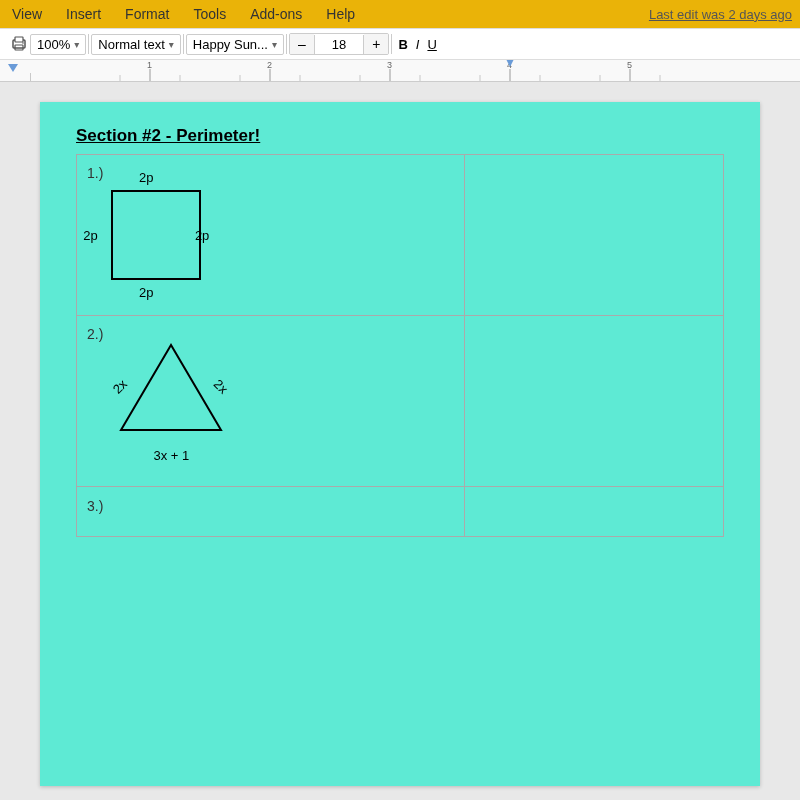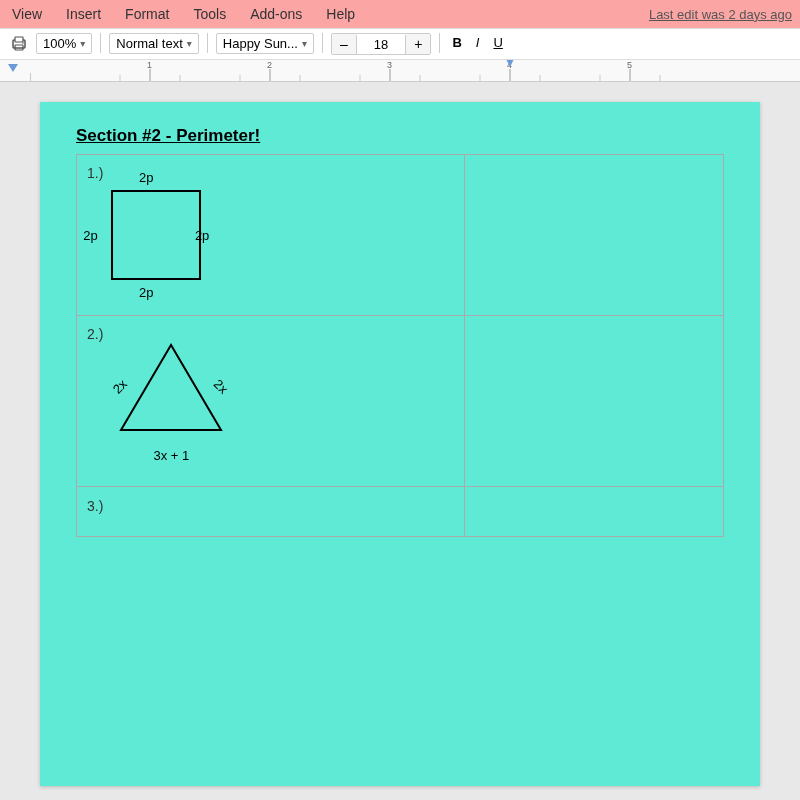"View" .menu-bar { background: #fca5a5 -> #eab308 }
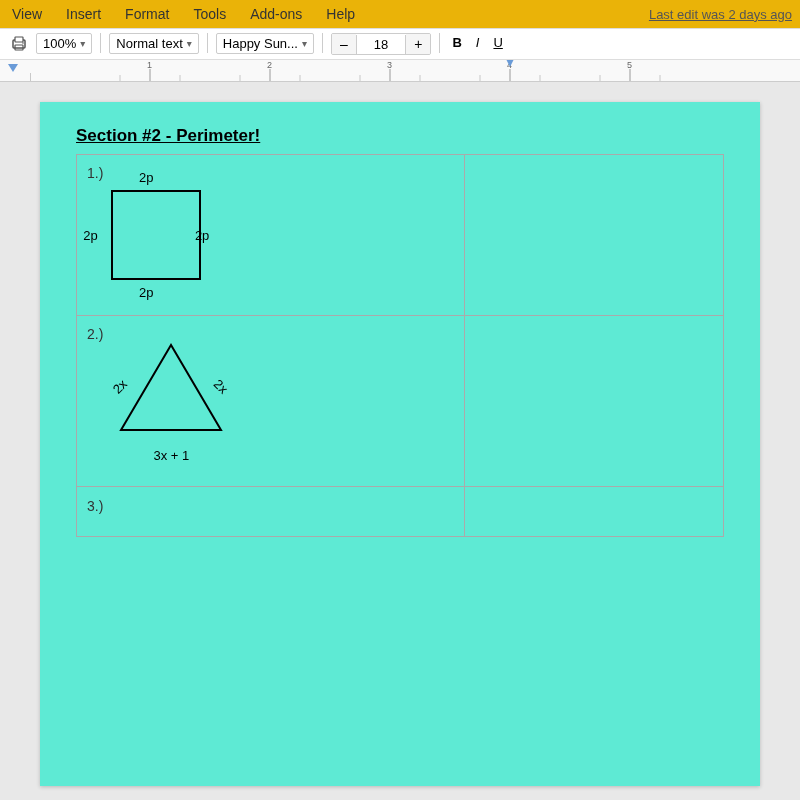"100%" .toolbar { align-items: flex-start -> center; gap: 6px -> none }
